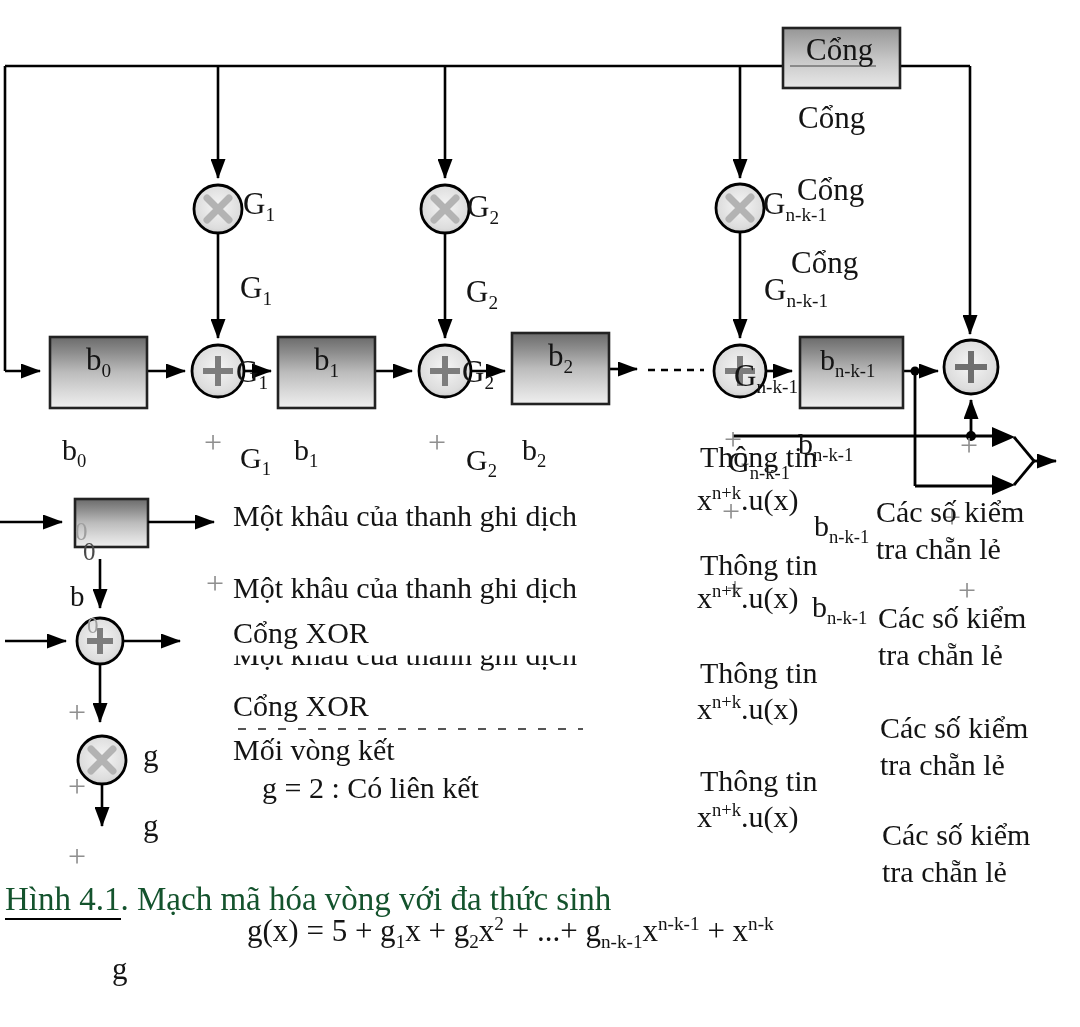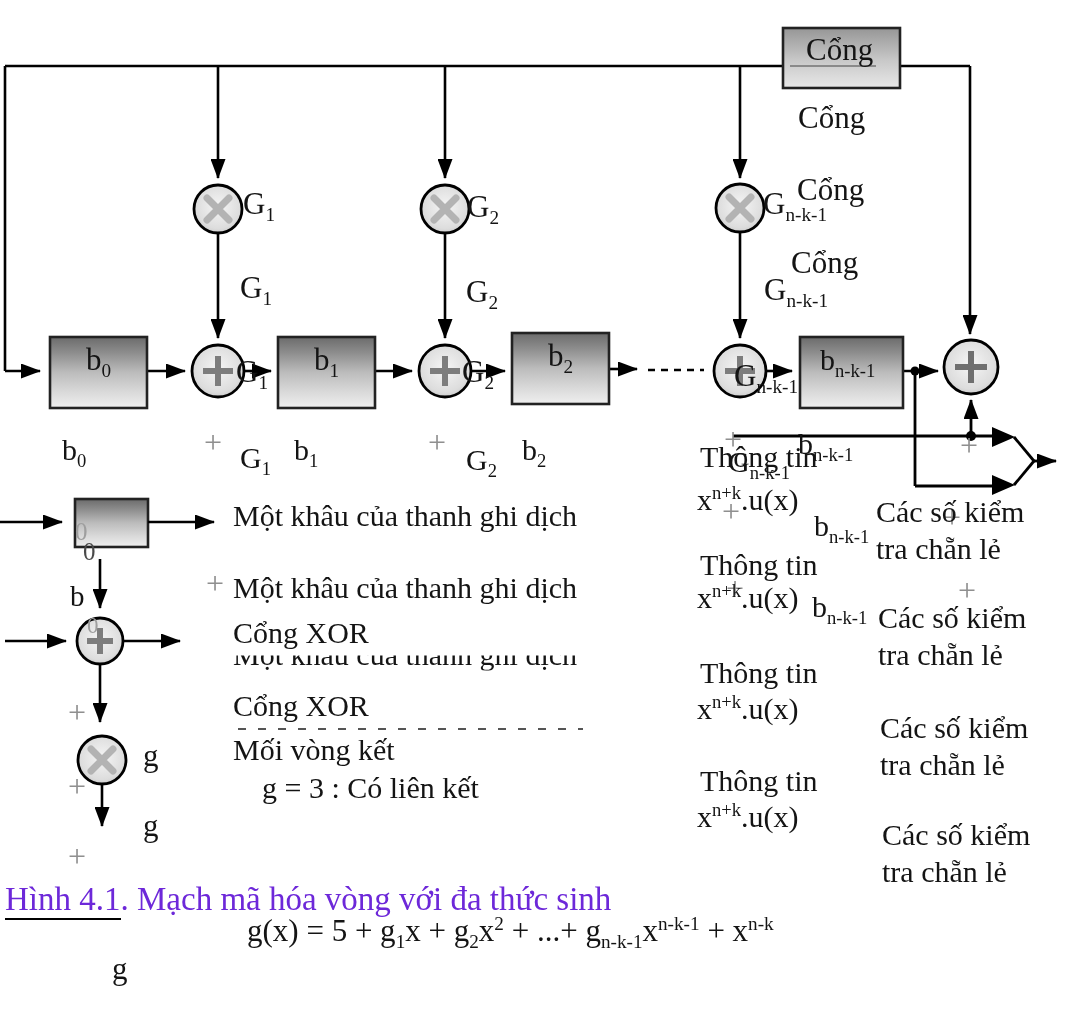"g = 3 : Có" span { text: 3 -> 2 }
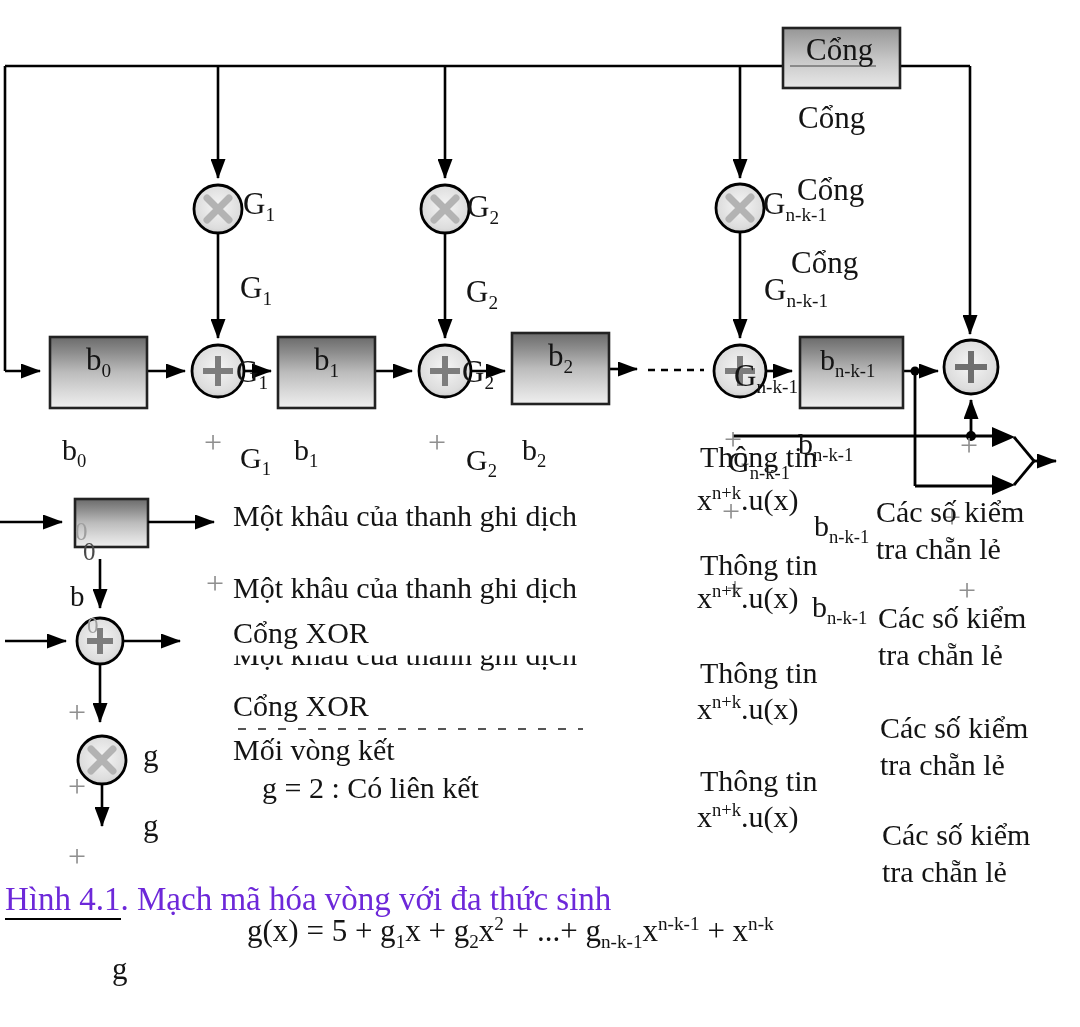"Hình 4.1. Mạch mã hóa" .caption { color: #6d28d9 -> #14532d }
